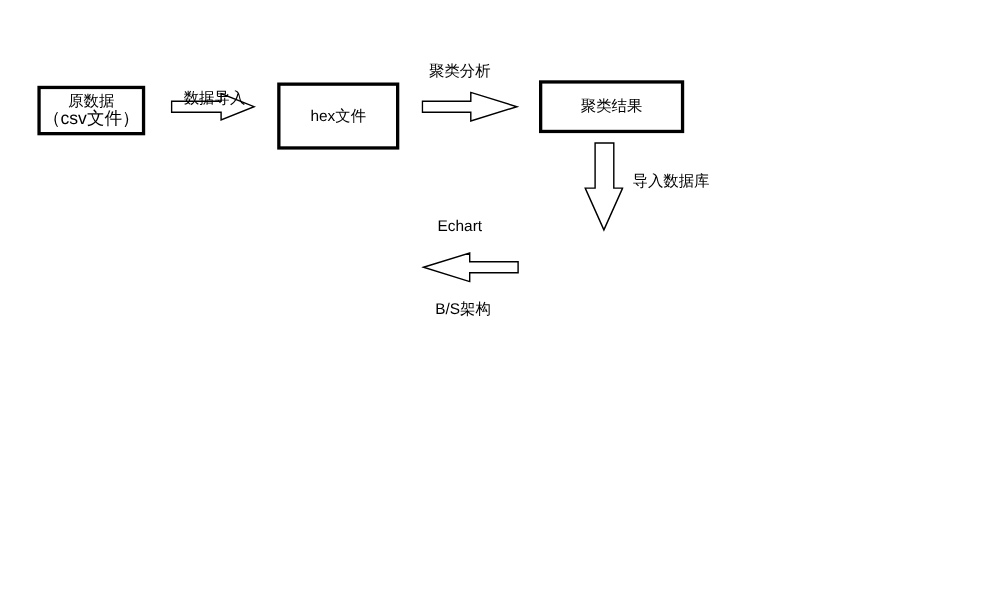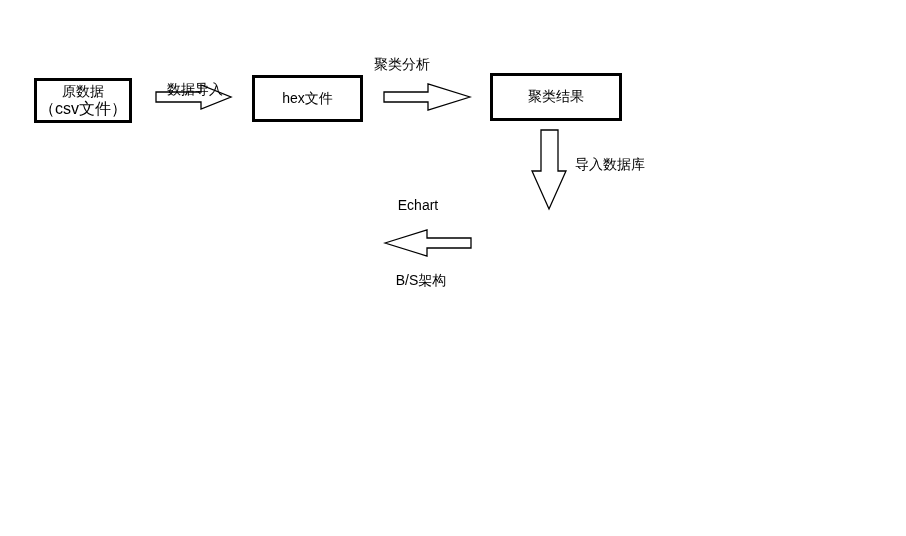"聚类分析" #label-cluster { left: 364px -> 380px }
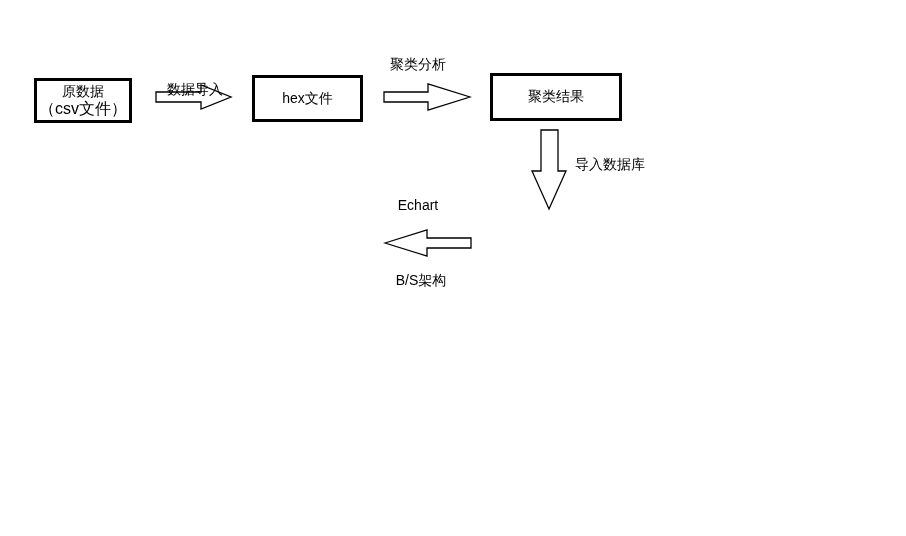"hex文件" #node-hex { height: 47px -> 61px }
